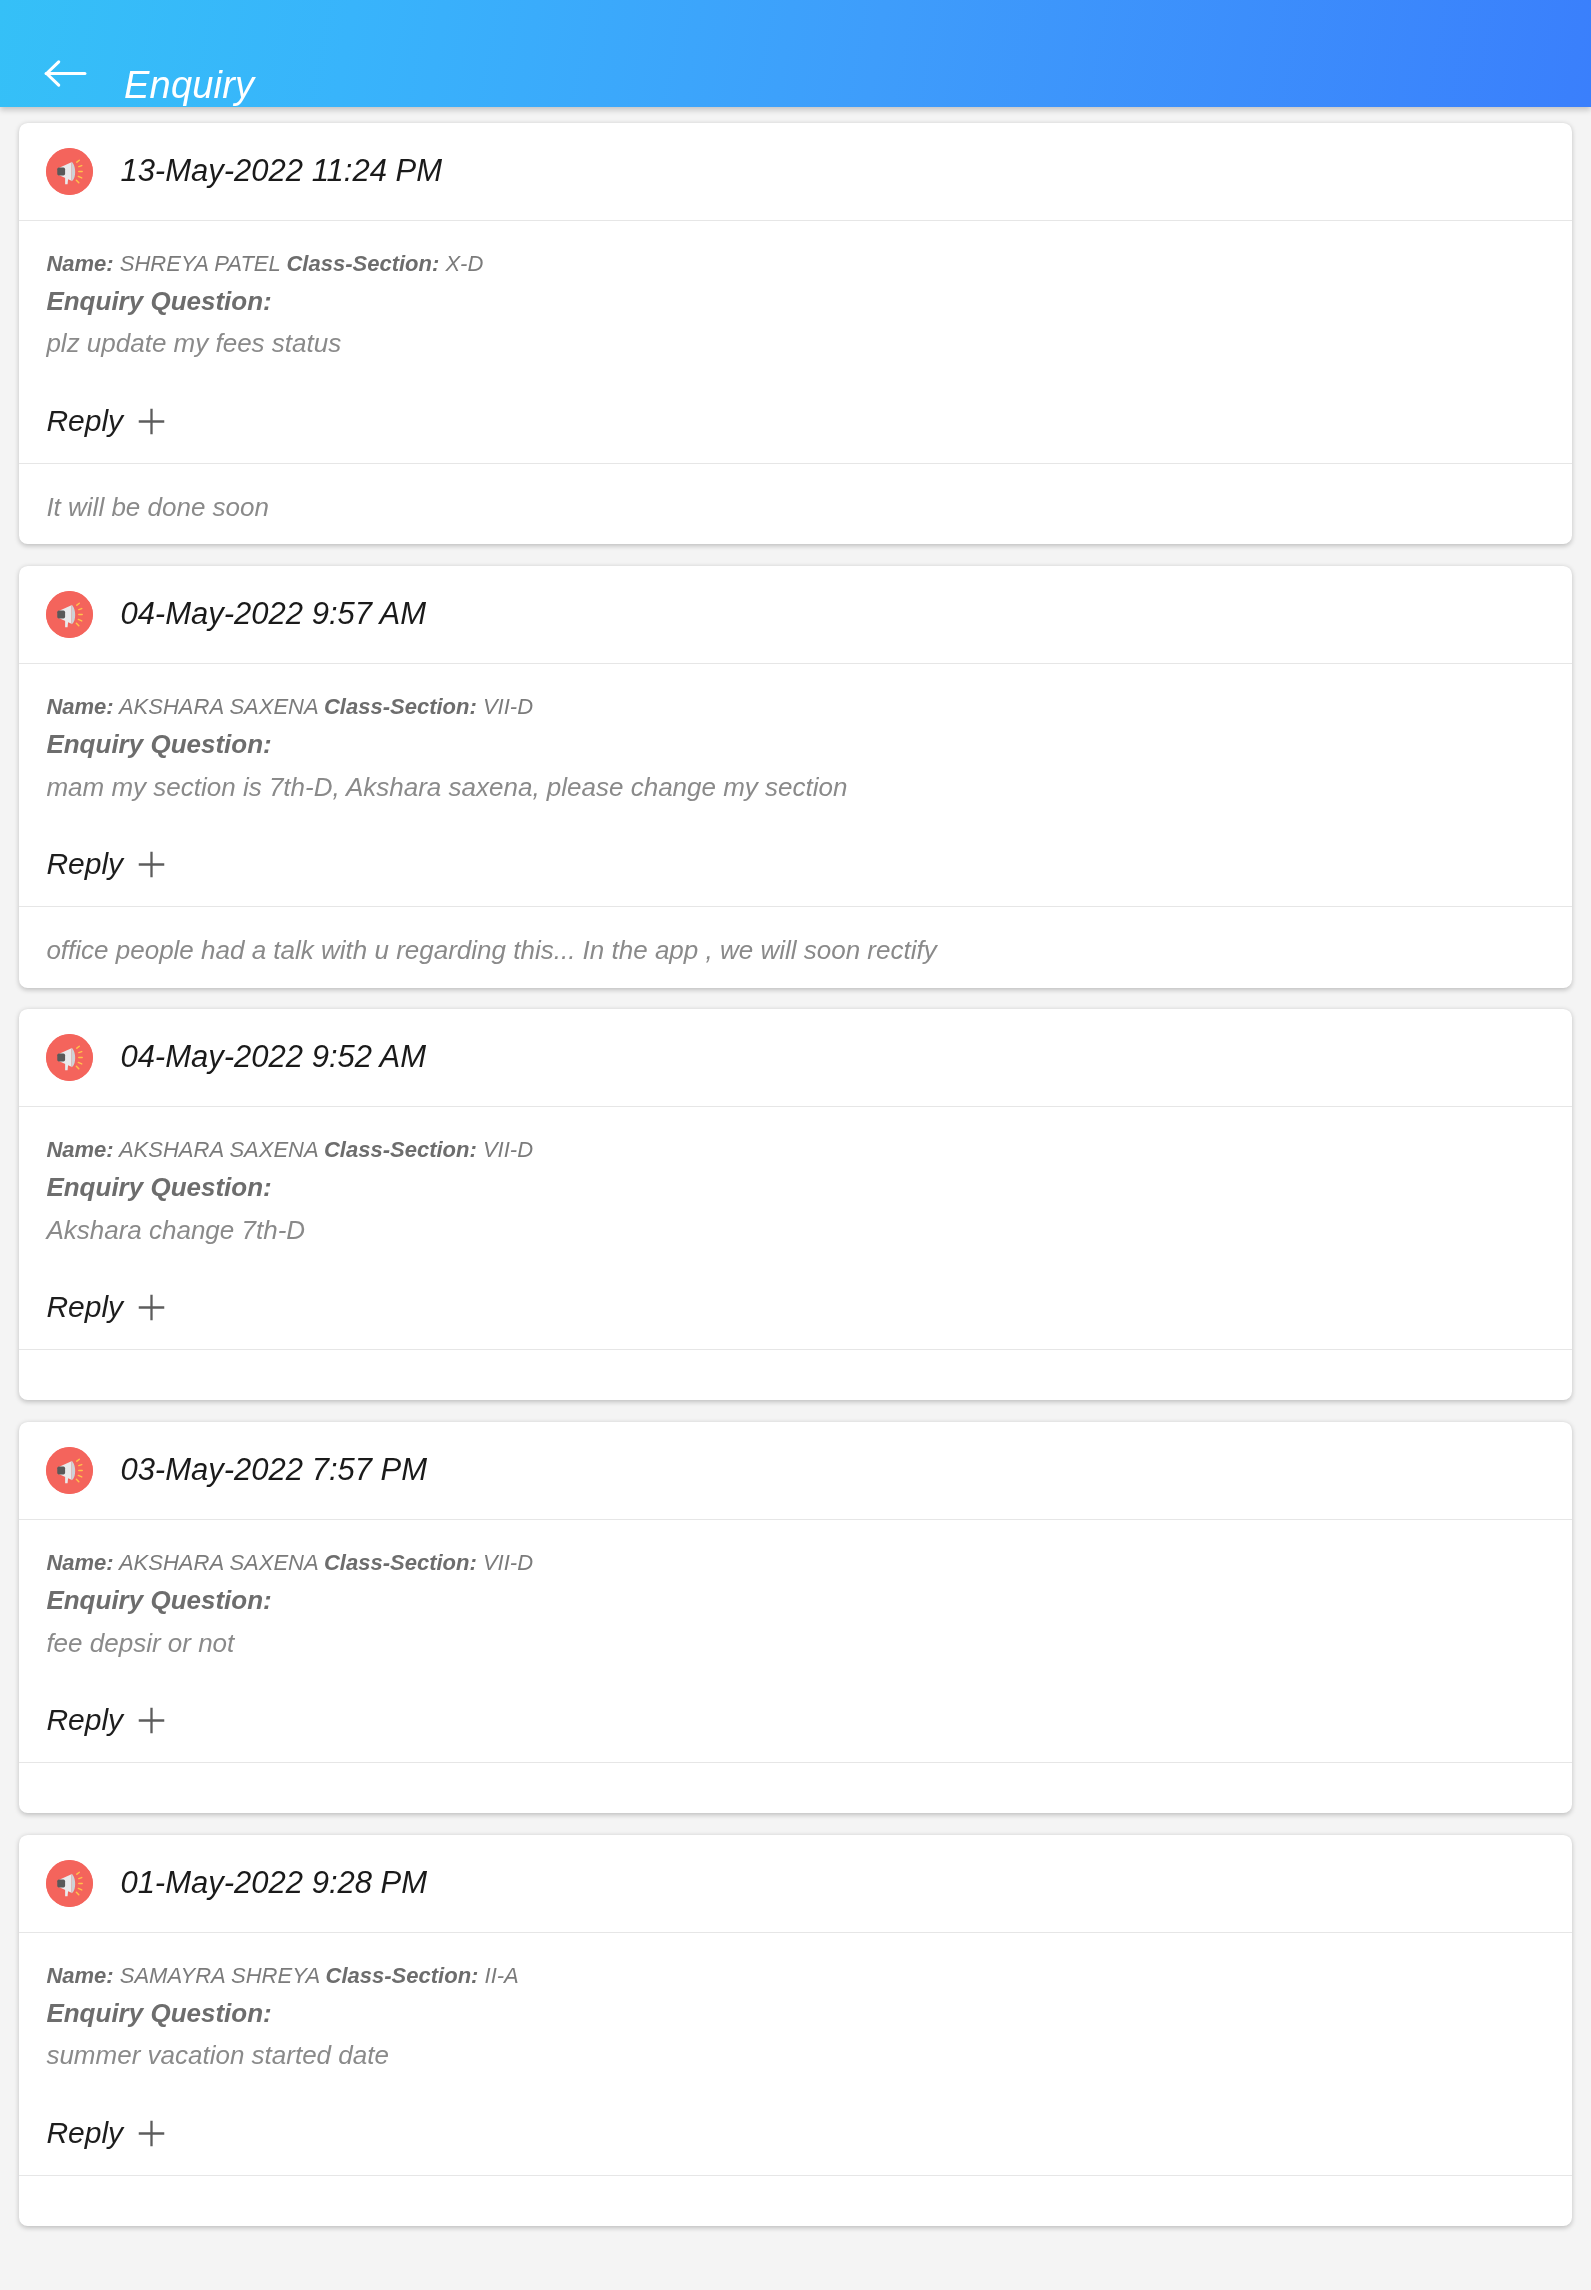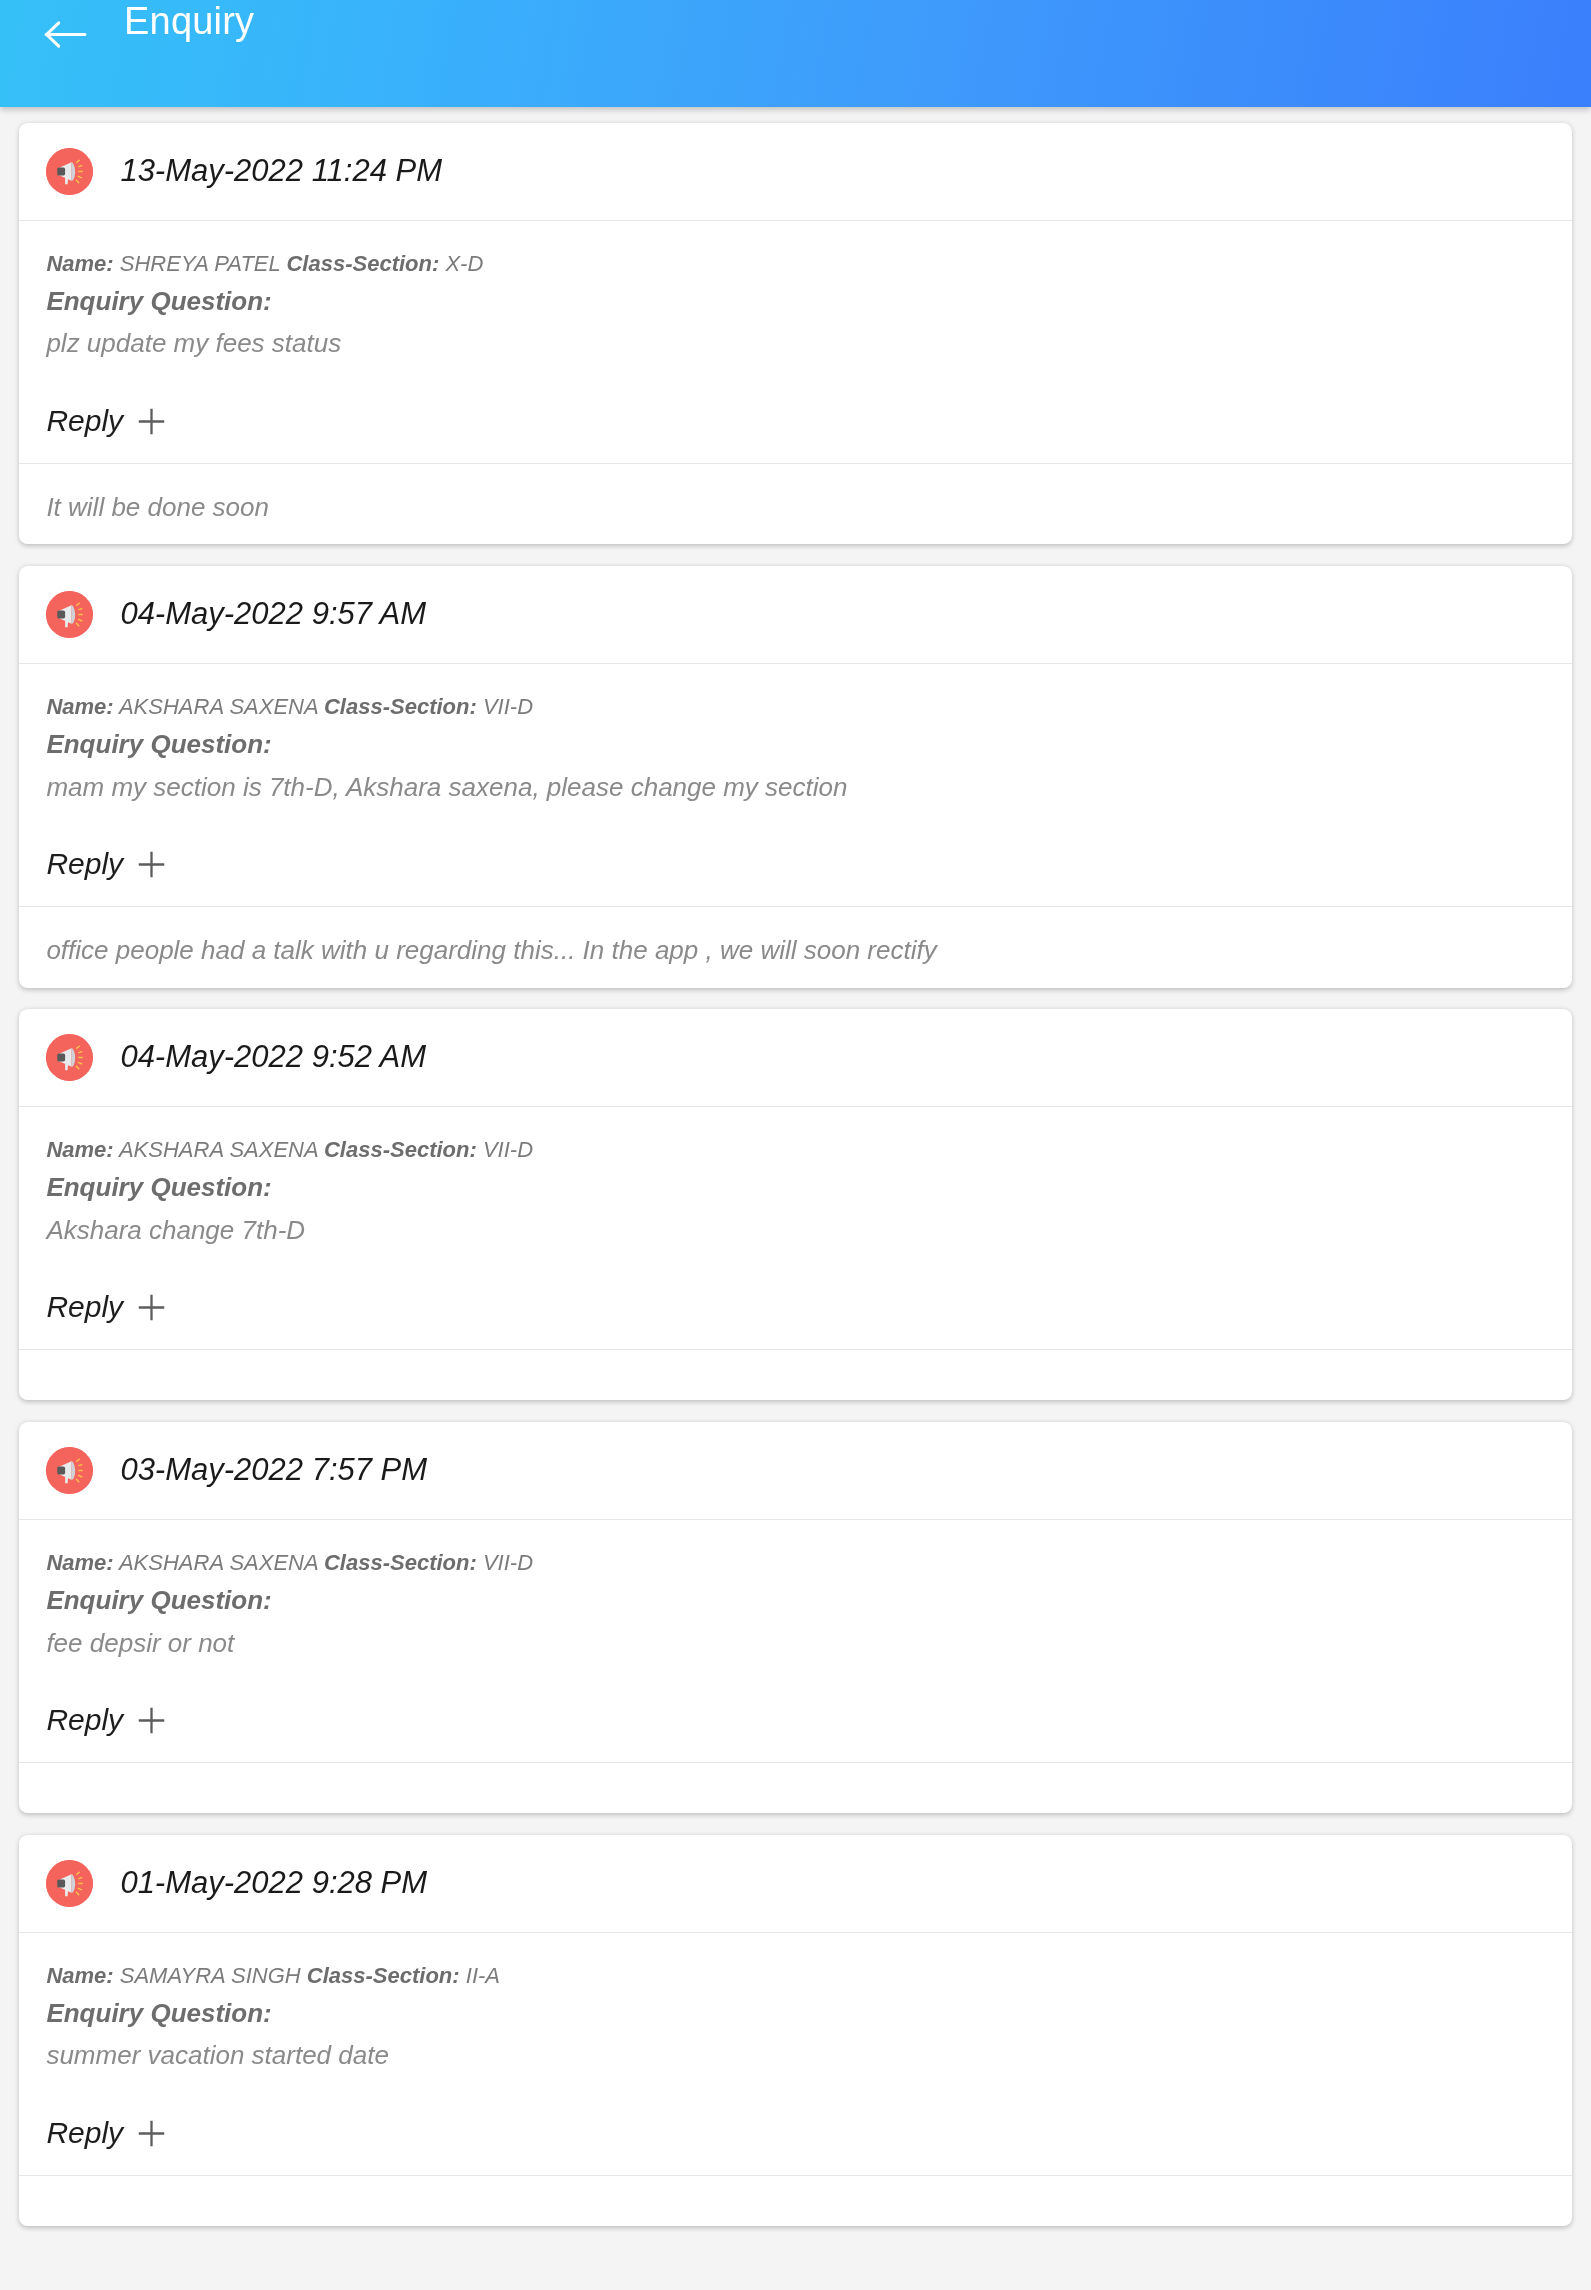"Enquiry" .appbar { align-items: flex-start -> flex-end; font-style: none -> italic }
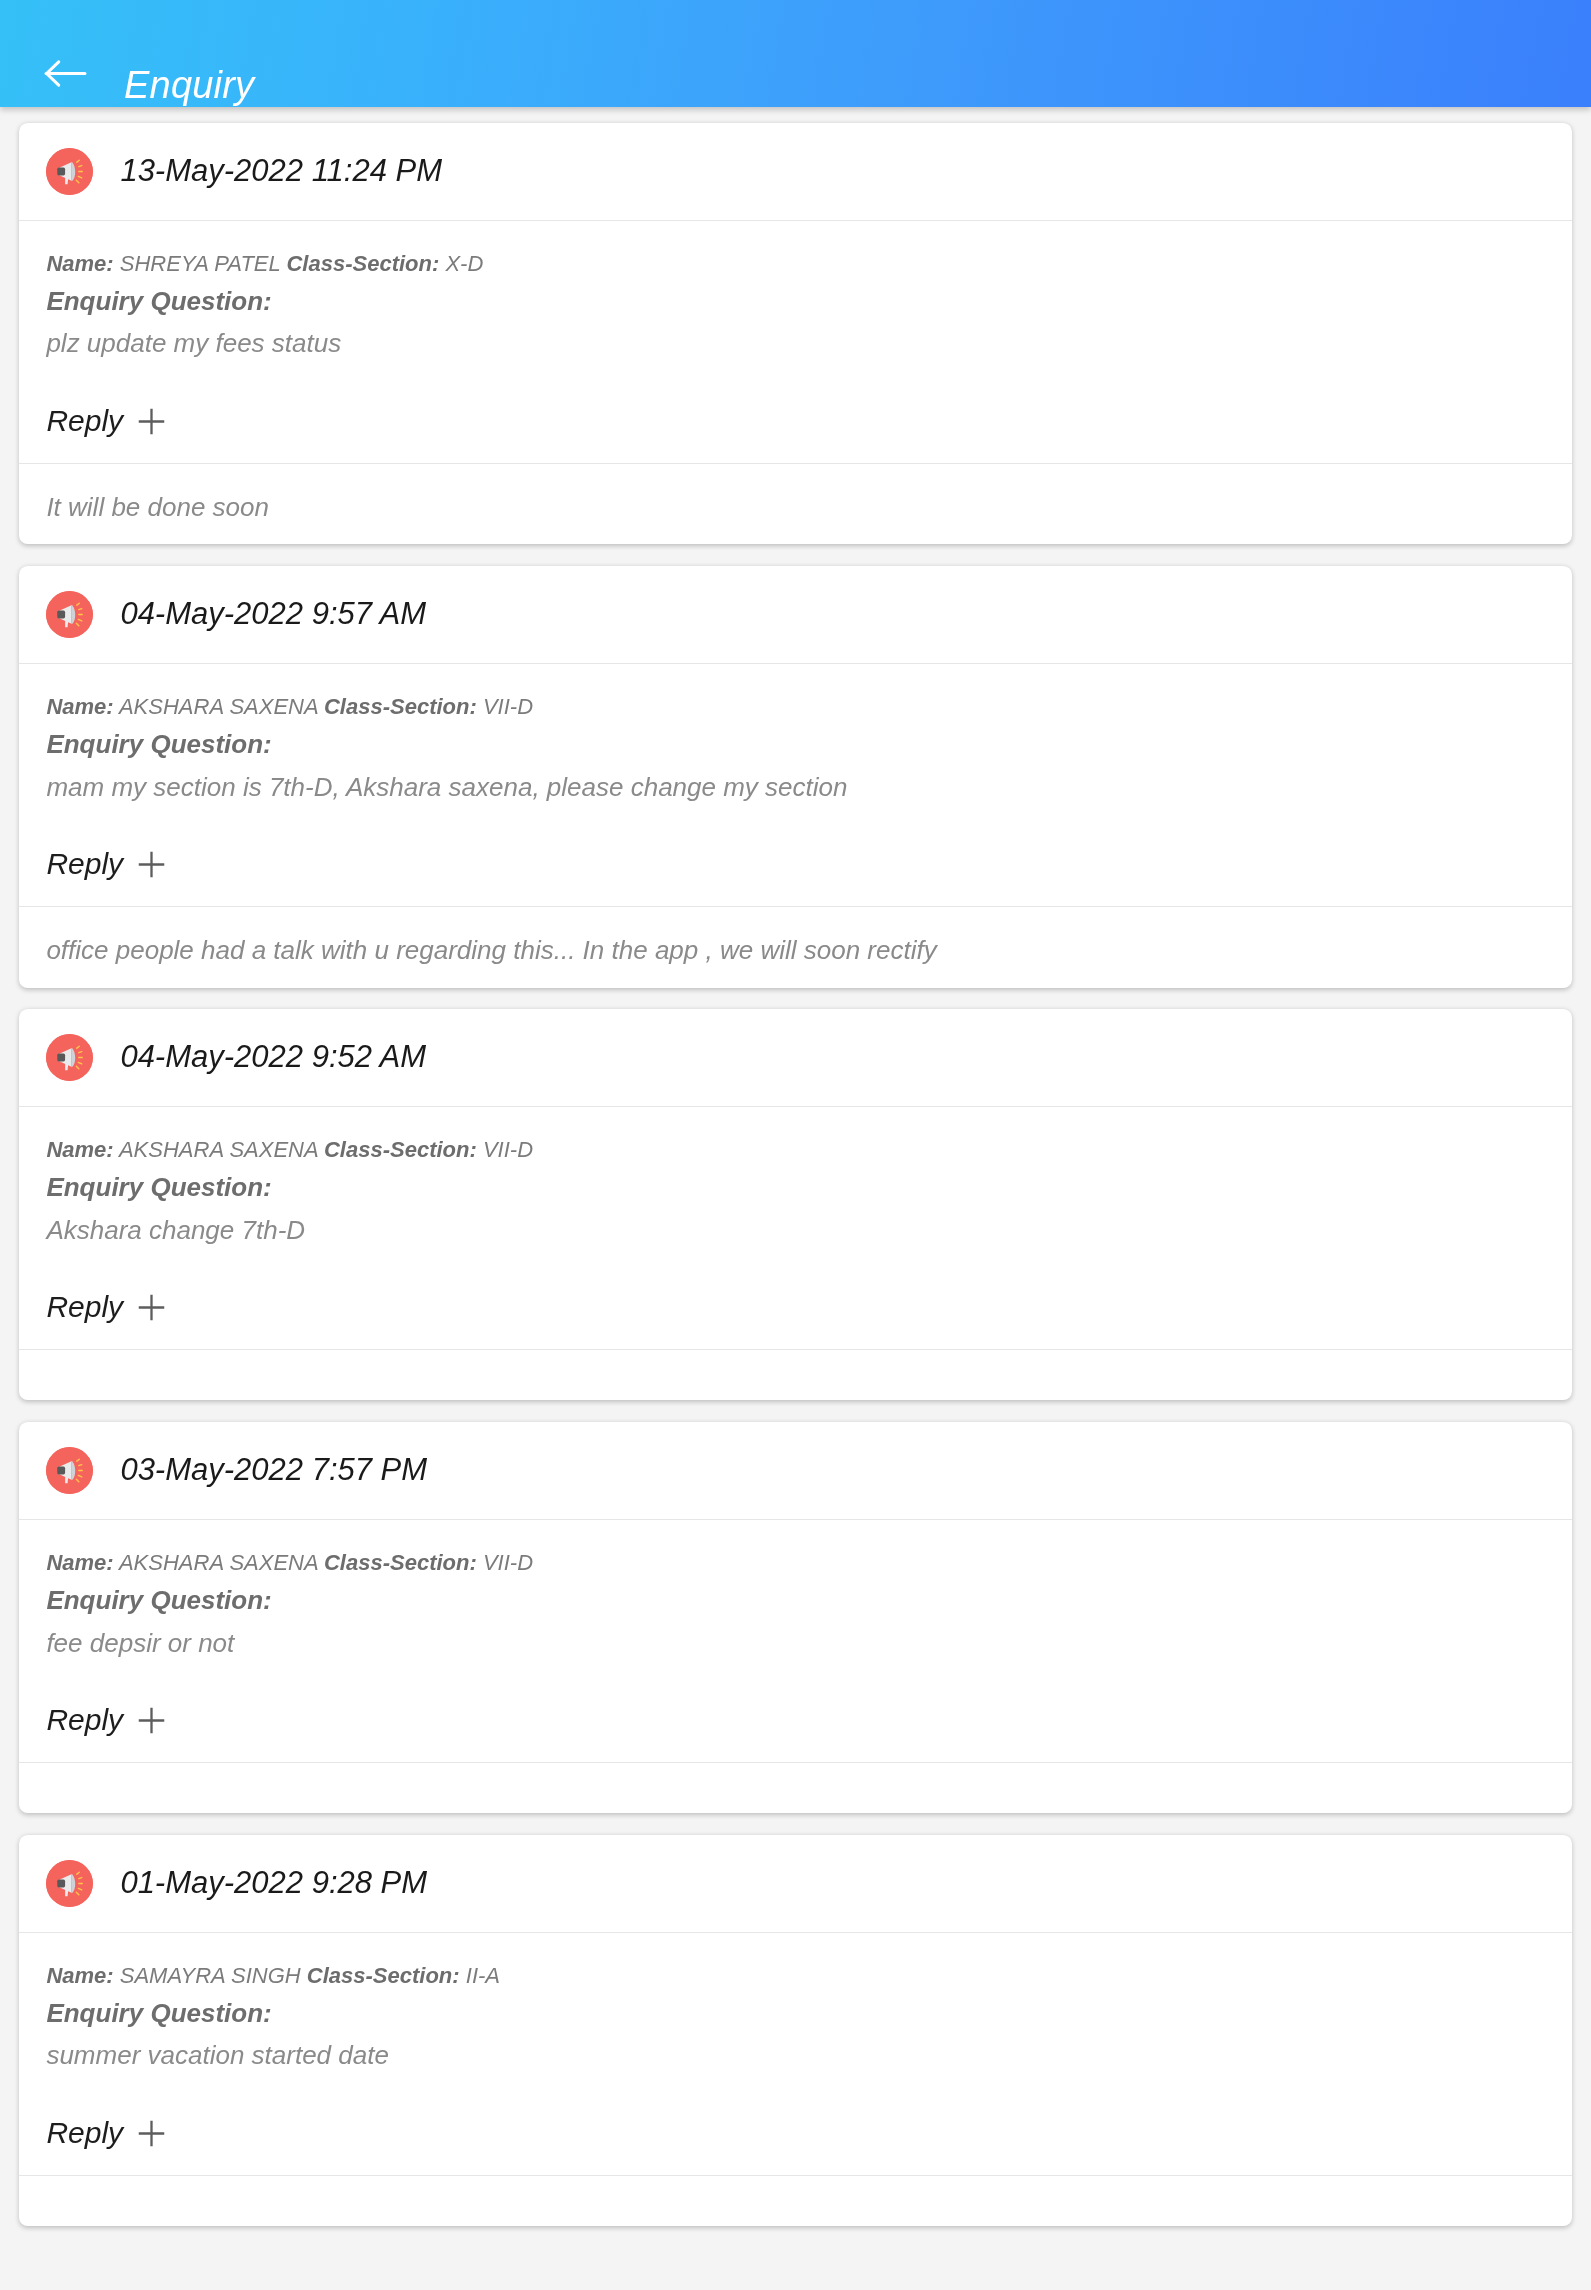"SAMAYRA SINGH" span { text: SINGH -> SHREYA }
